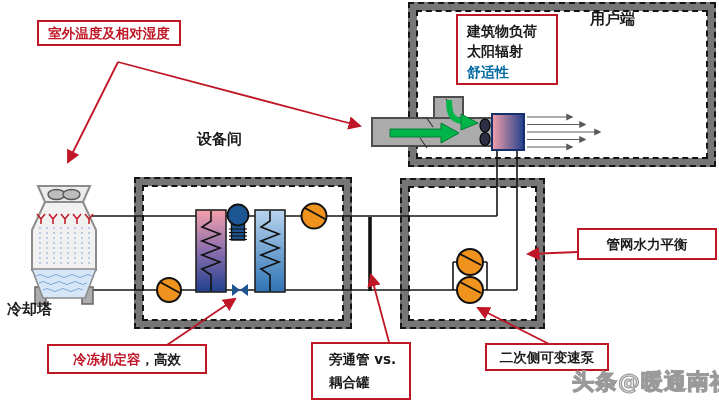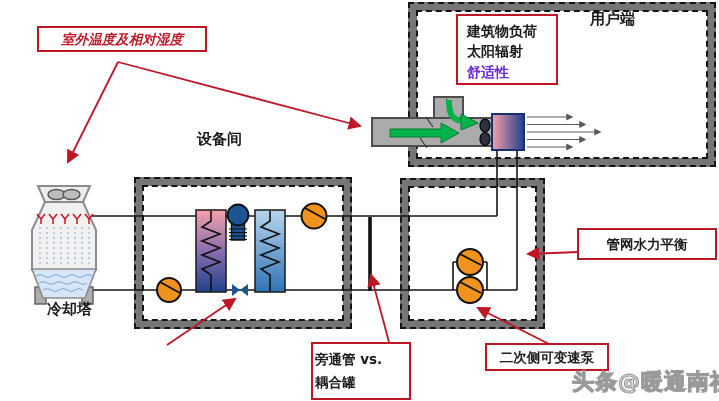"室外温度及相对湿度" div.callout { font-style: italic -> none; top: 26px -> 20px; width: 170px -> 144px }
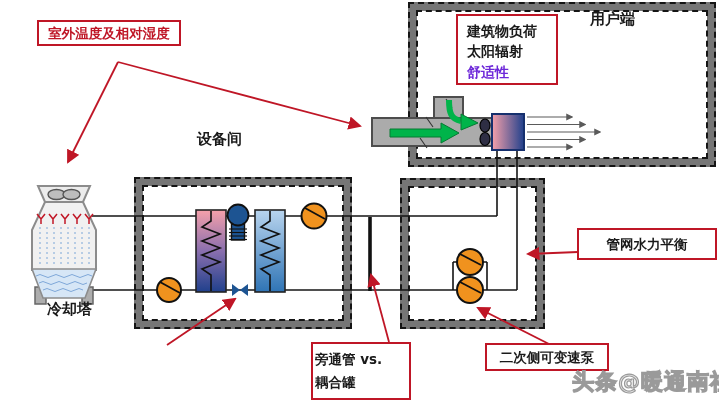"舒适性" #building-load-box .red { color: #6d28d9 -> #0369a1 }
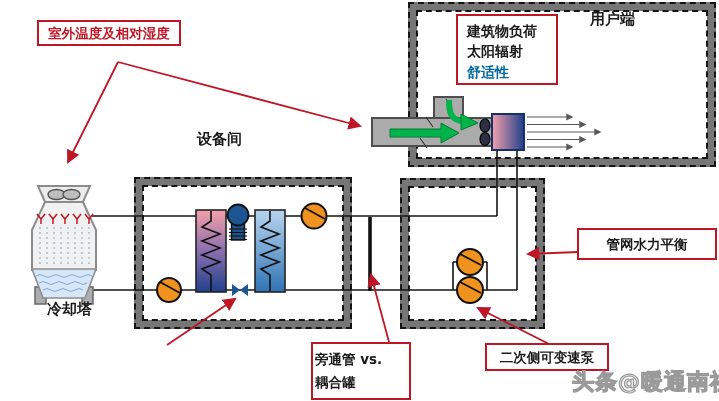"冷却塔" div.plain-label { margin-left: 40px -> none }
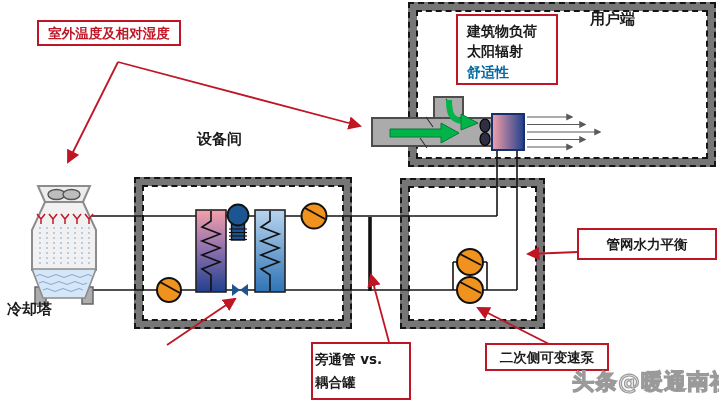"冷冻机定容" div.callout { html: none -> <div> <span>冷冻机定容</span> <span>，高效</span> </div> }
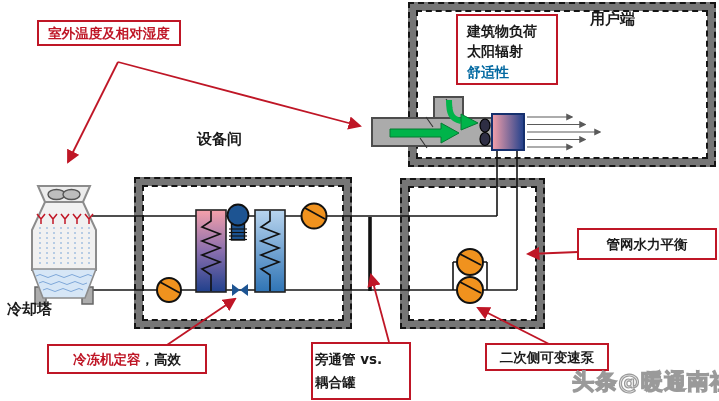"旁通管 vs." .callout.multiline { padding: 4px 2px -> 4px 16px }
